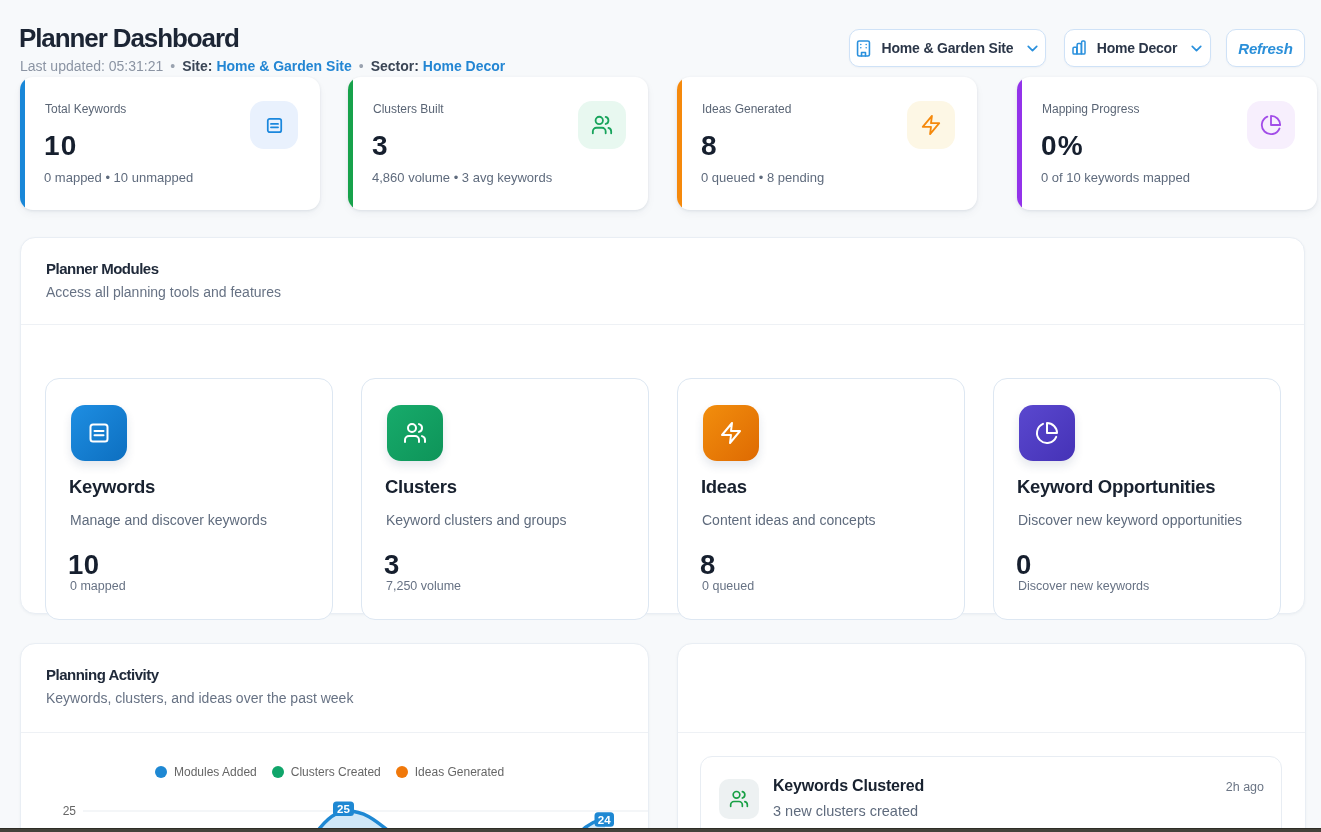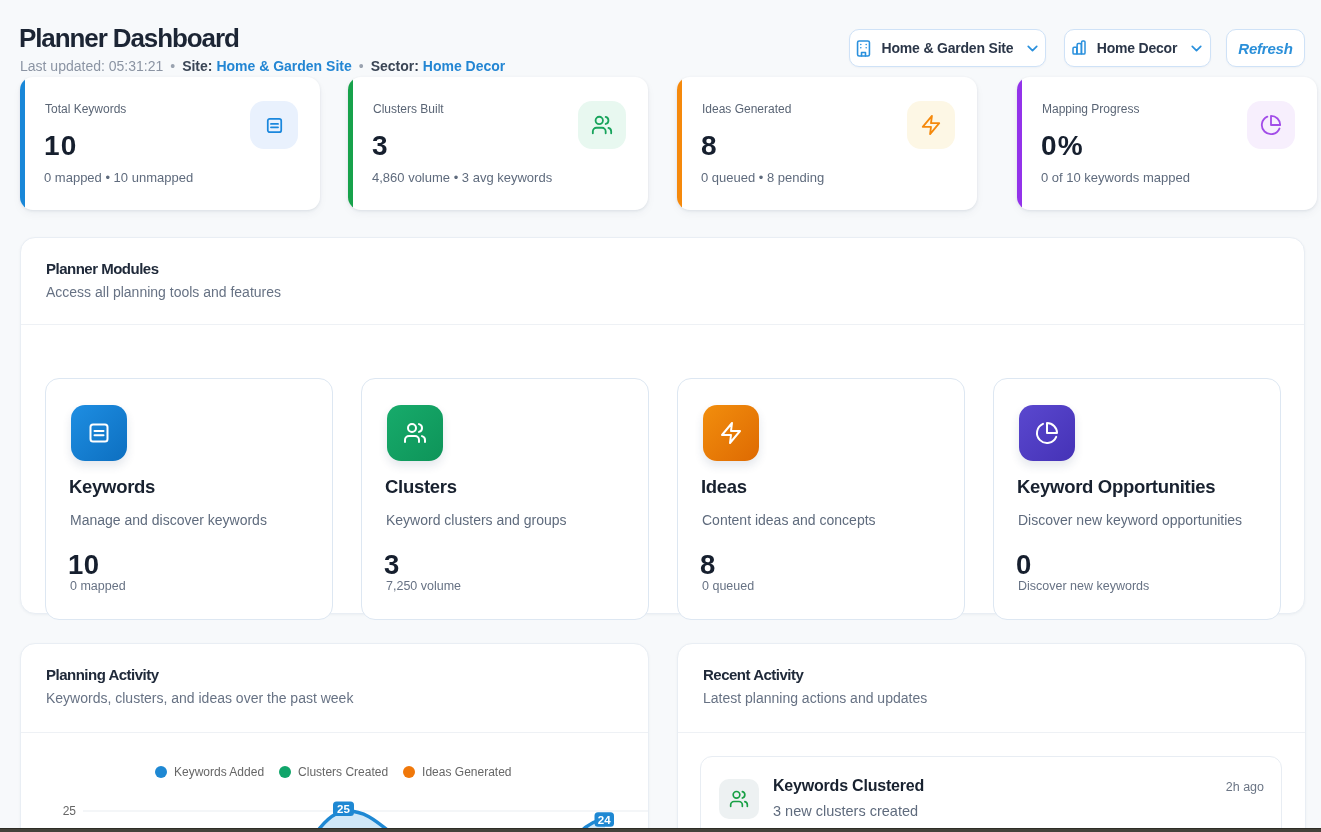"Recent Activity" div { html: <div> <div>Recent Activity</div> <div>Latest planning actions and updates</div> </div> -> none }
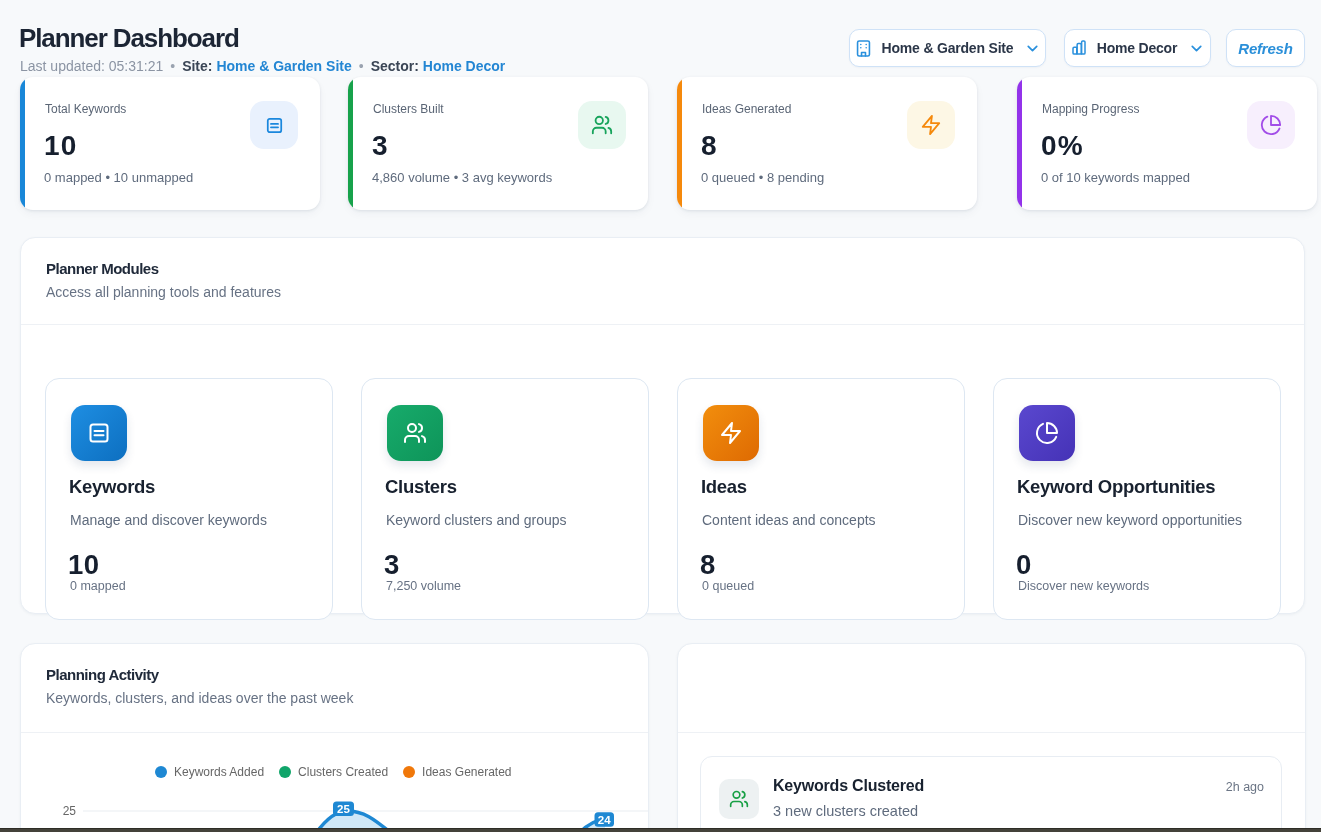"Keywords Added" span { text: Keywords -> Modules }
